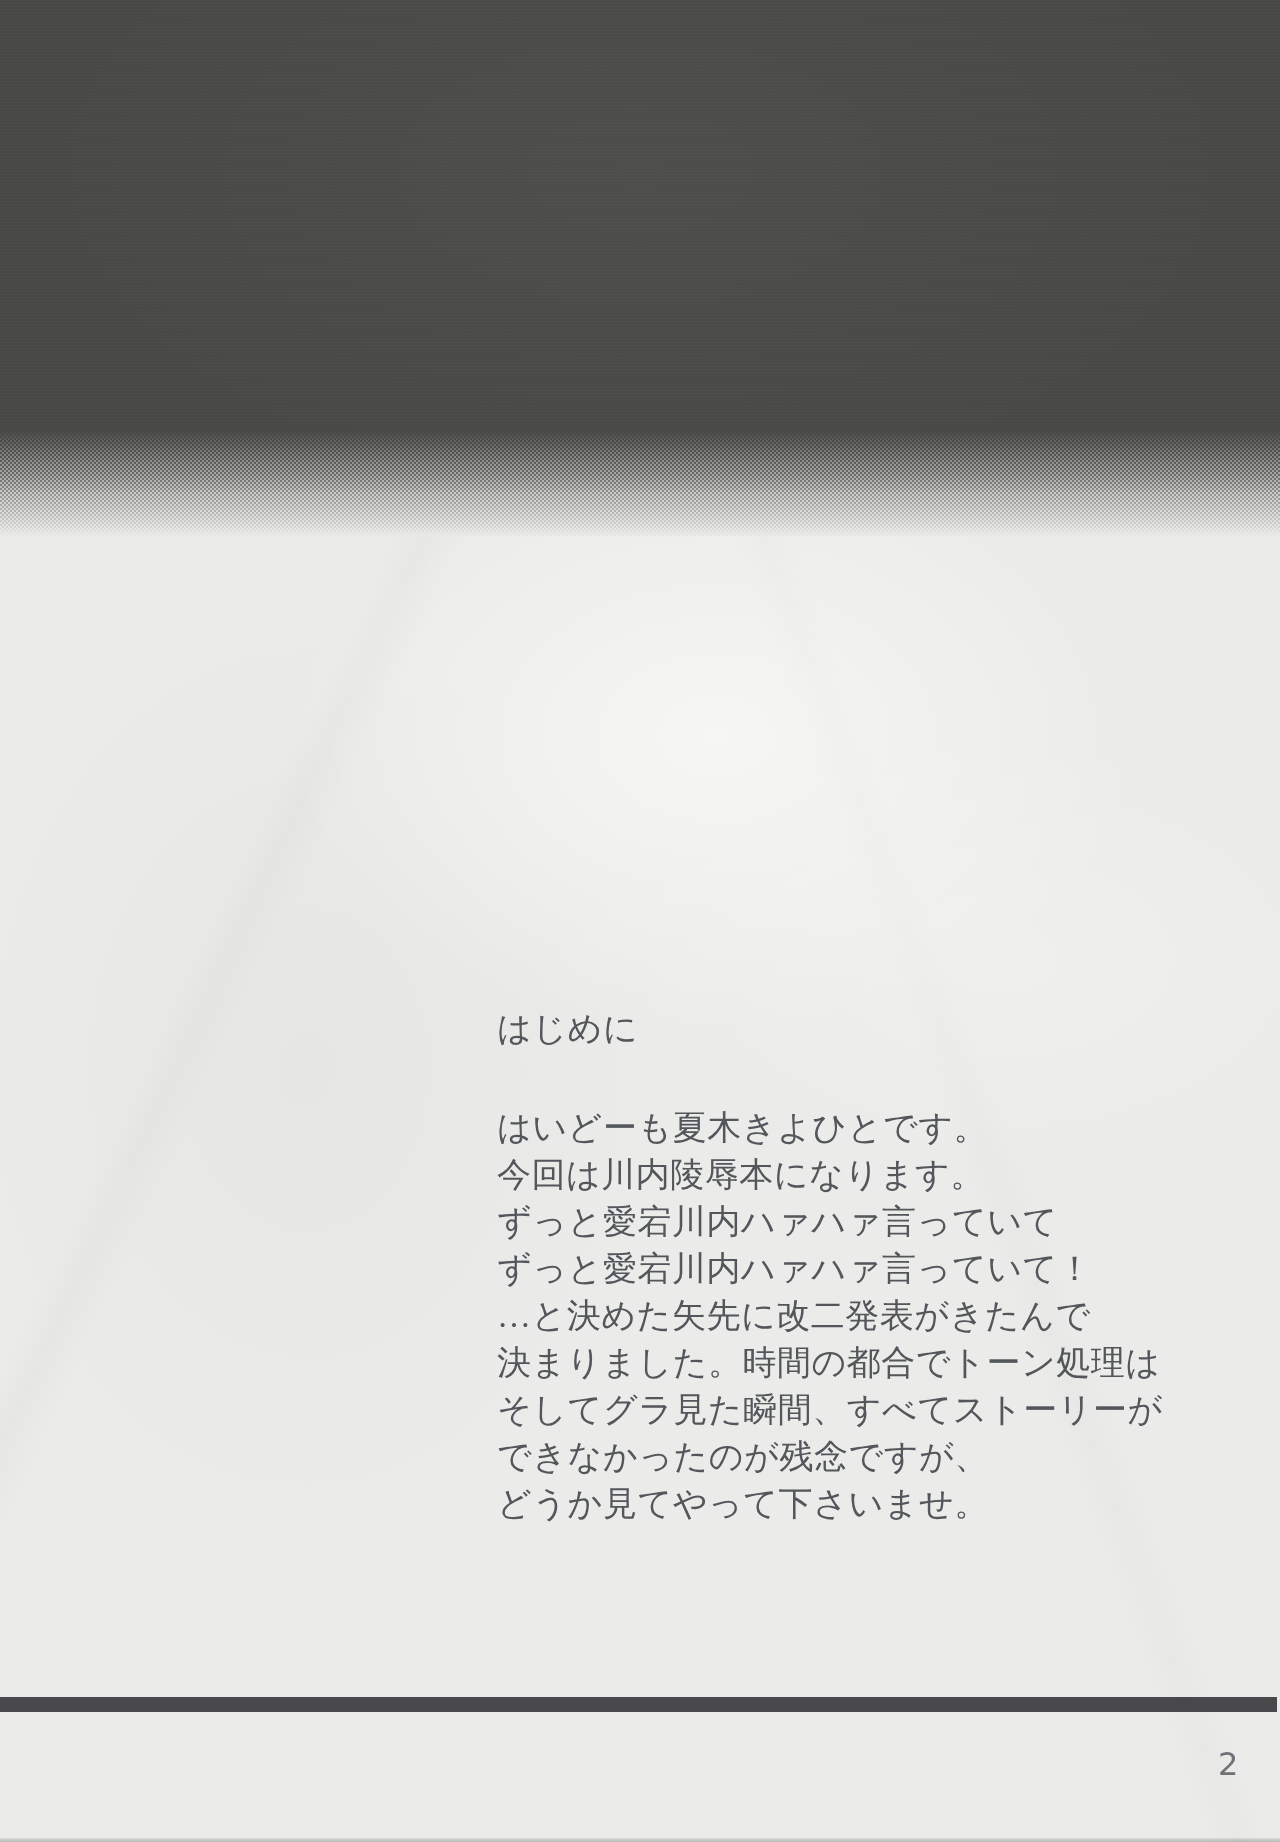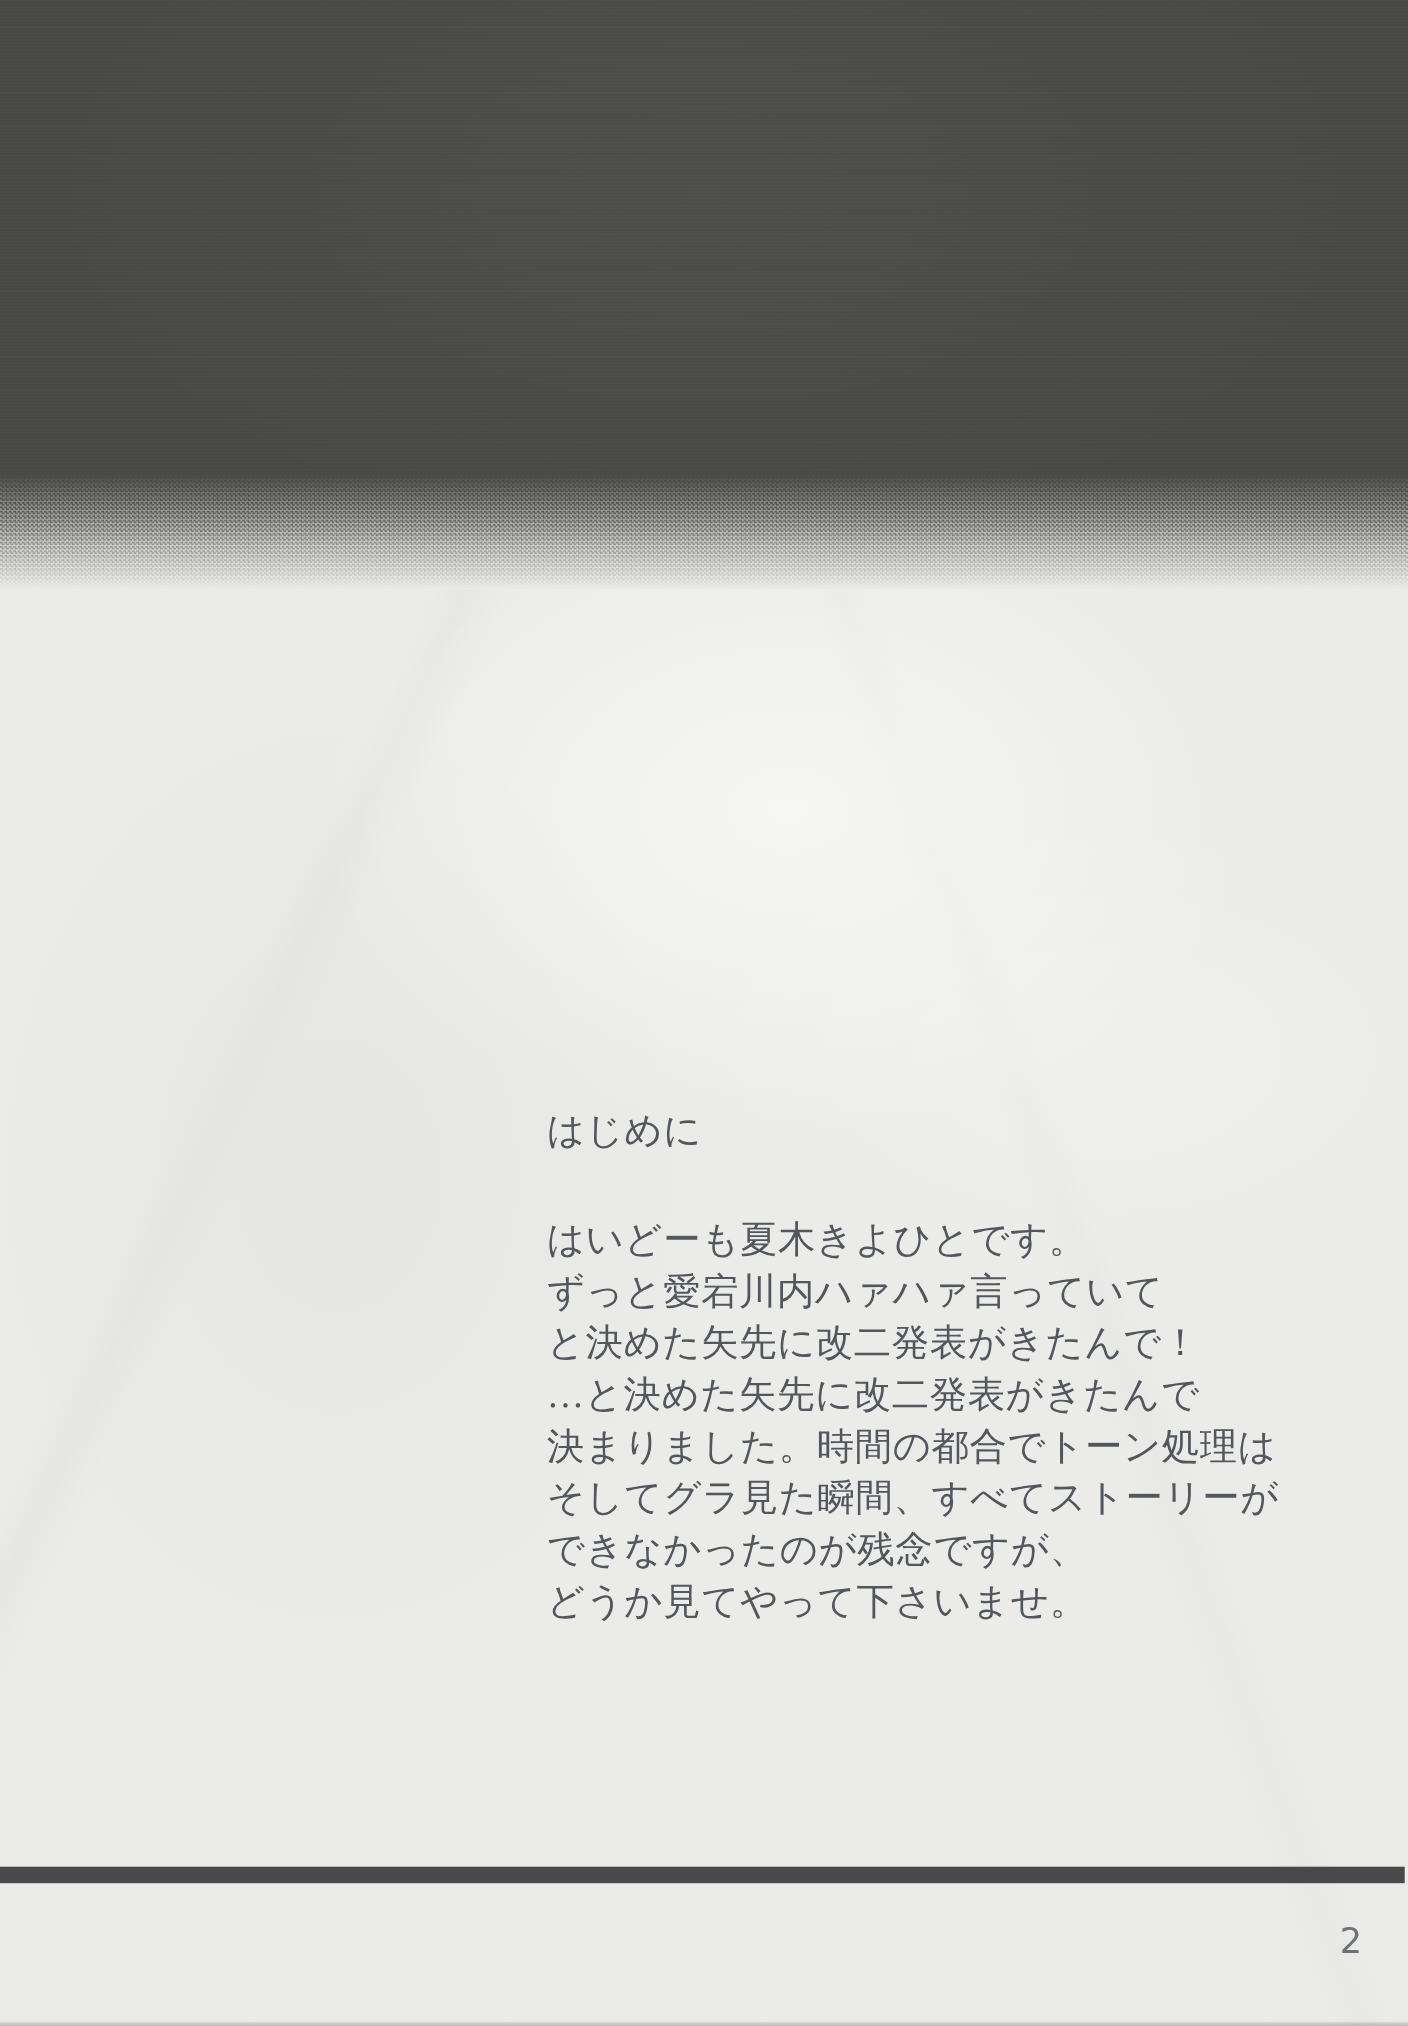"今回は川内陵辱本になります。" div.foreword-line { html: none -> <div>今回は川内陵辱本になります。</div> }
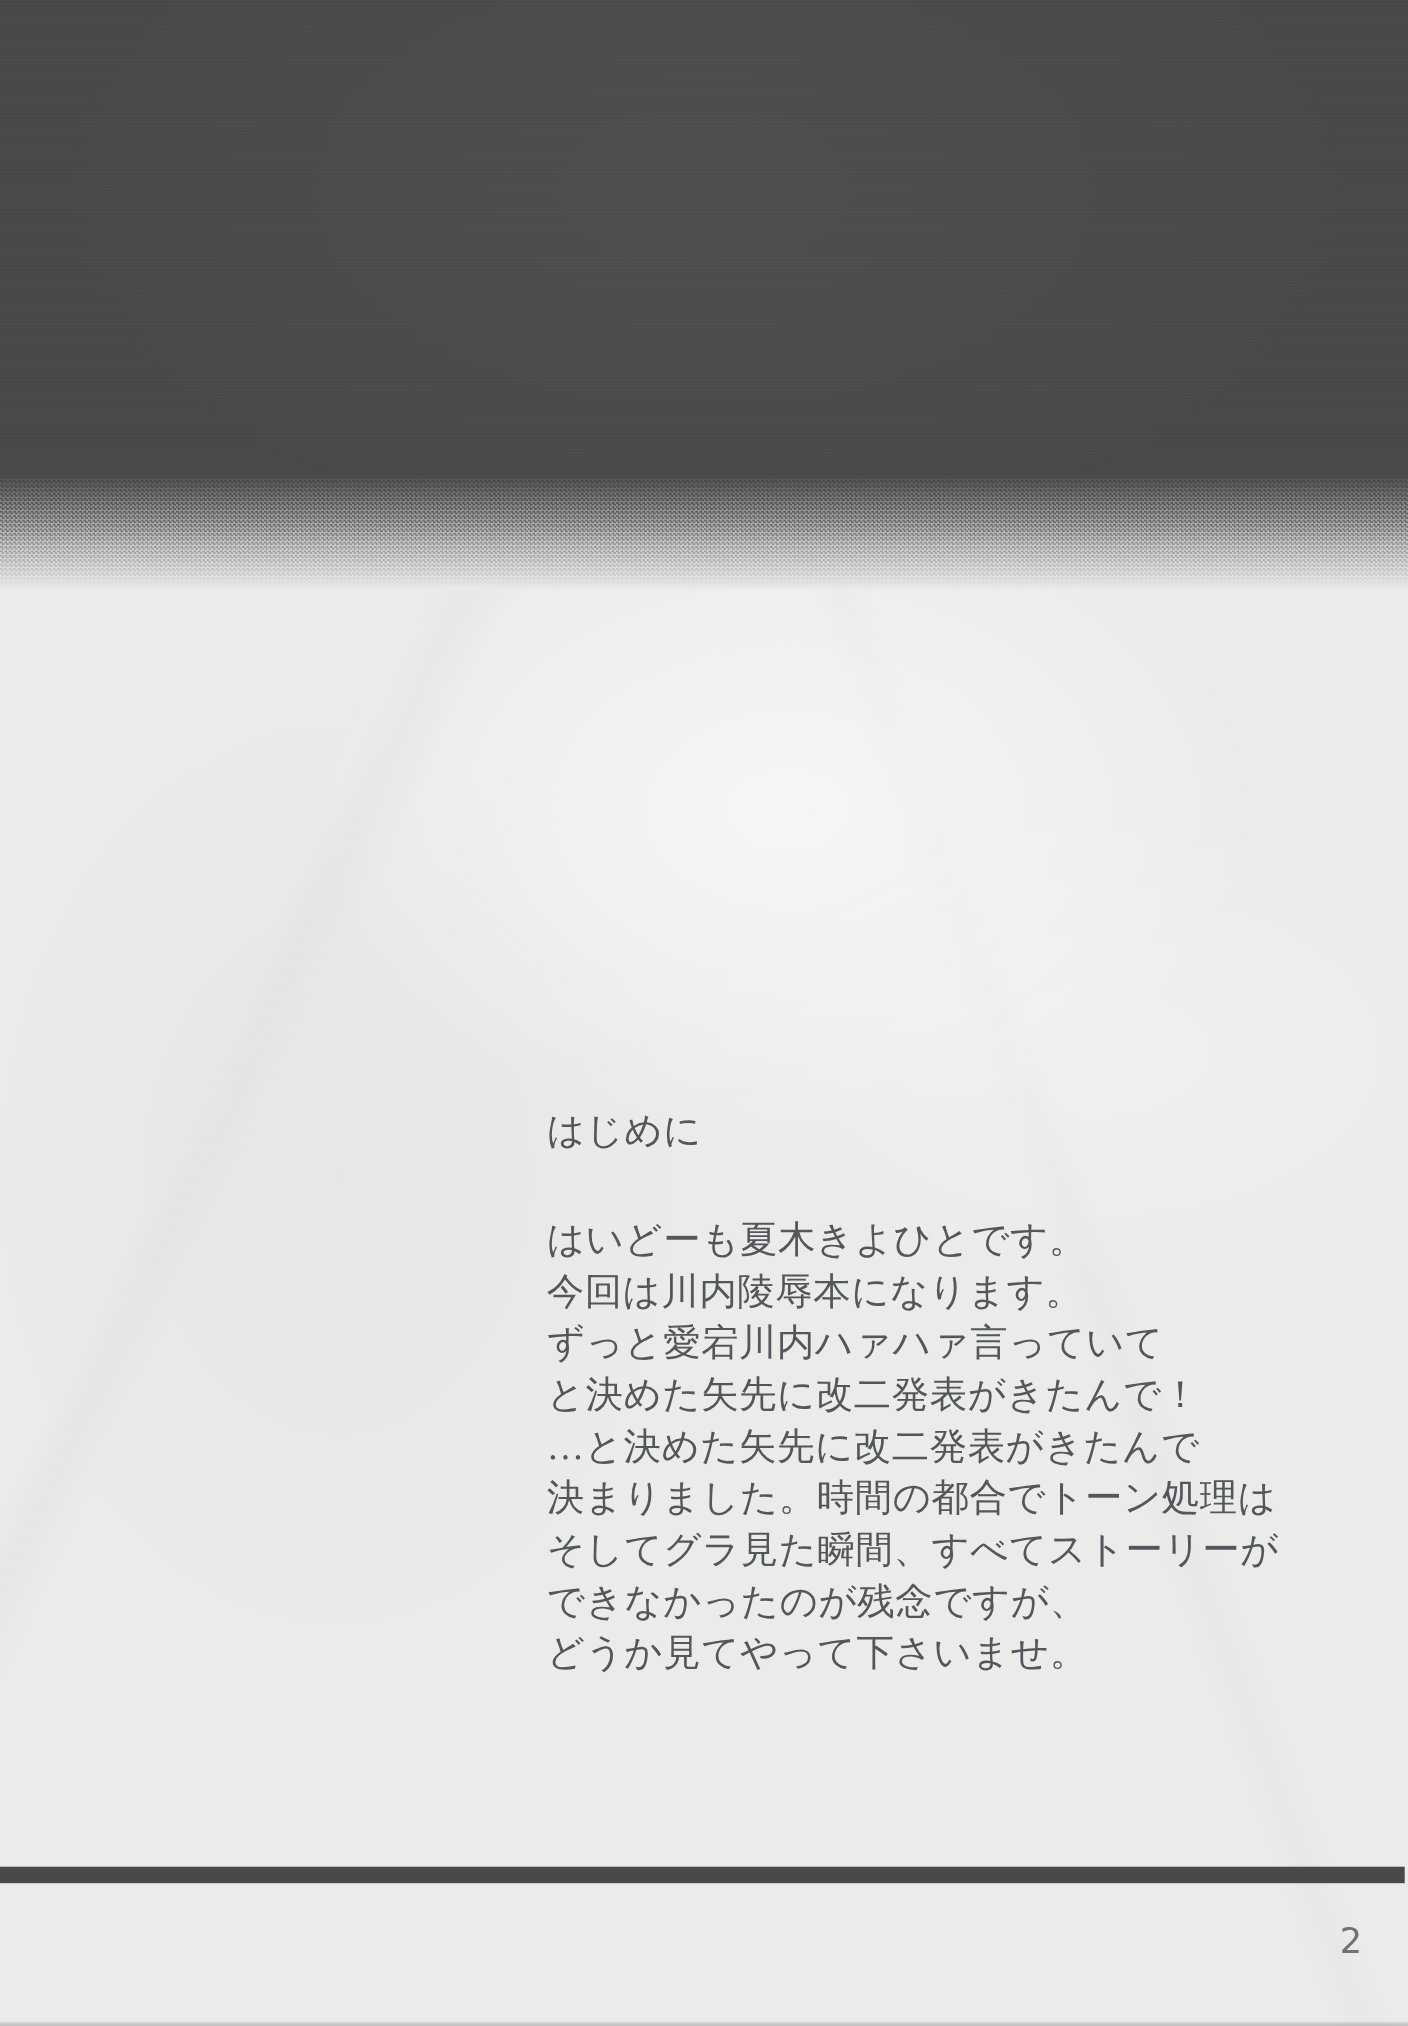"と決めた矢先に改二発表がきたんで！" div.foreword-line { text: と決めた矢先に改二発表がきたんで -> ずっと愛宕川内ハァハァ言っていて }
